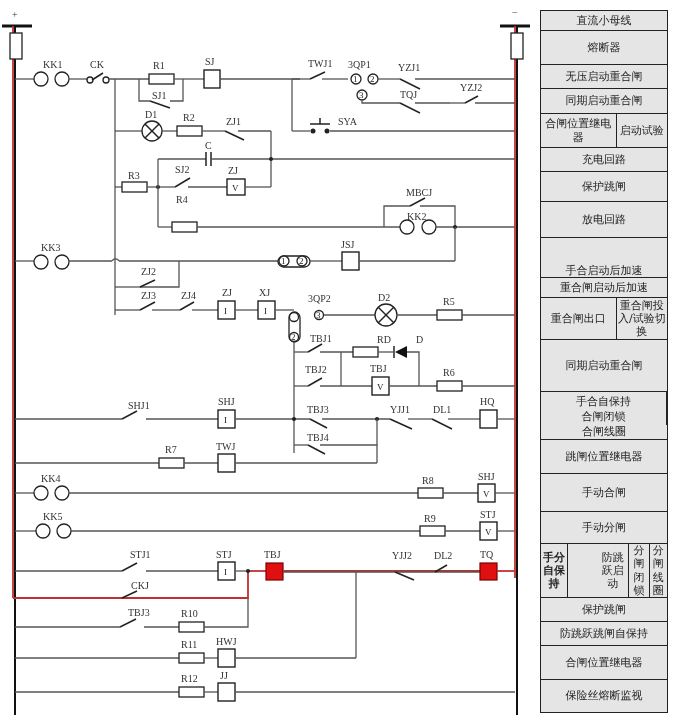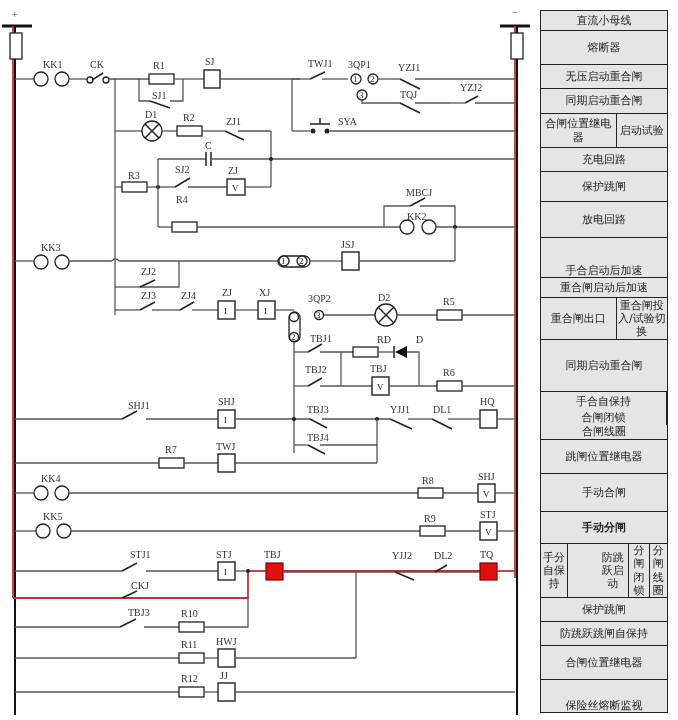"合闸闭锁" div.lcell { font-family: none -> Liberation Mono, monospace }
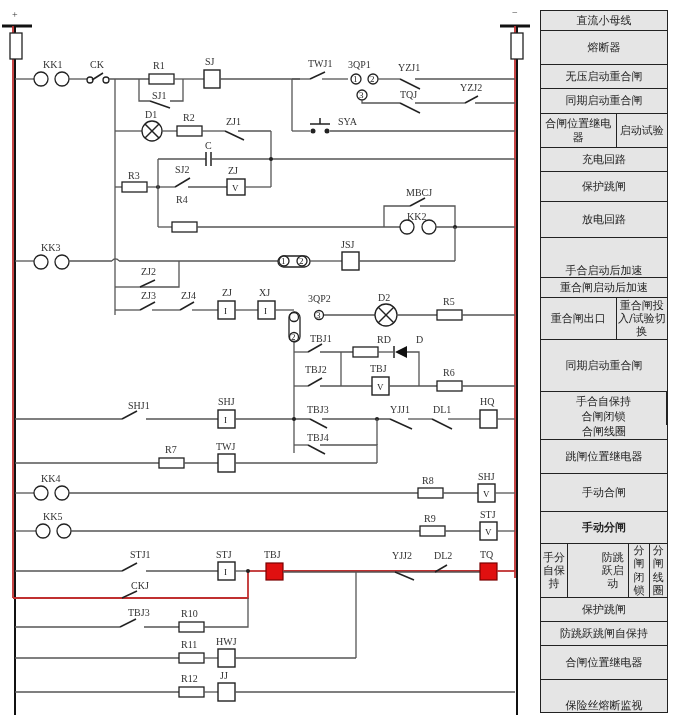"手动分闸" div.lrow { font-weight: bold -> none }
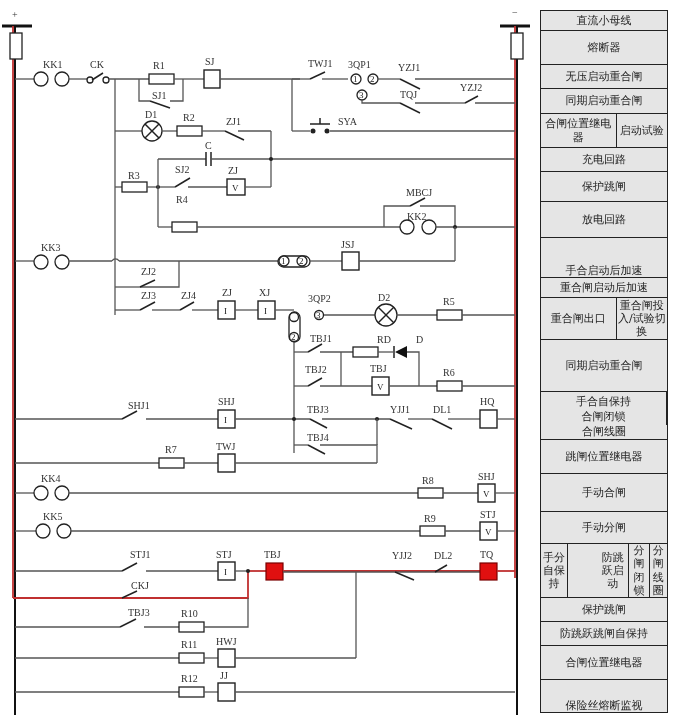"手分自保持" div.lcell { font-weight: none -> bold }
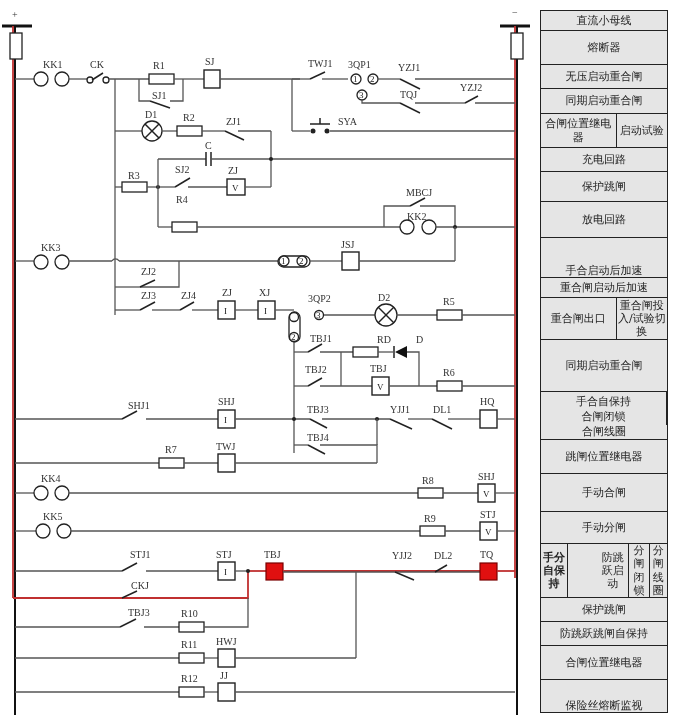"保险丝熔断监视" div.lrow { align-items: flex-end -> none }
